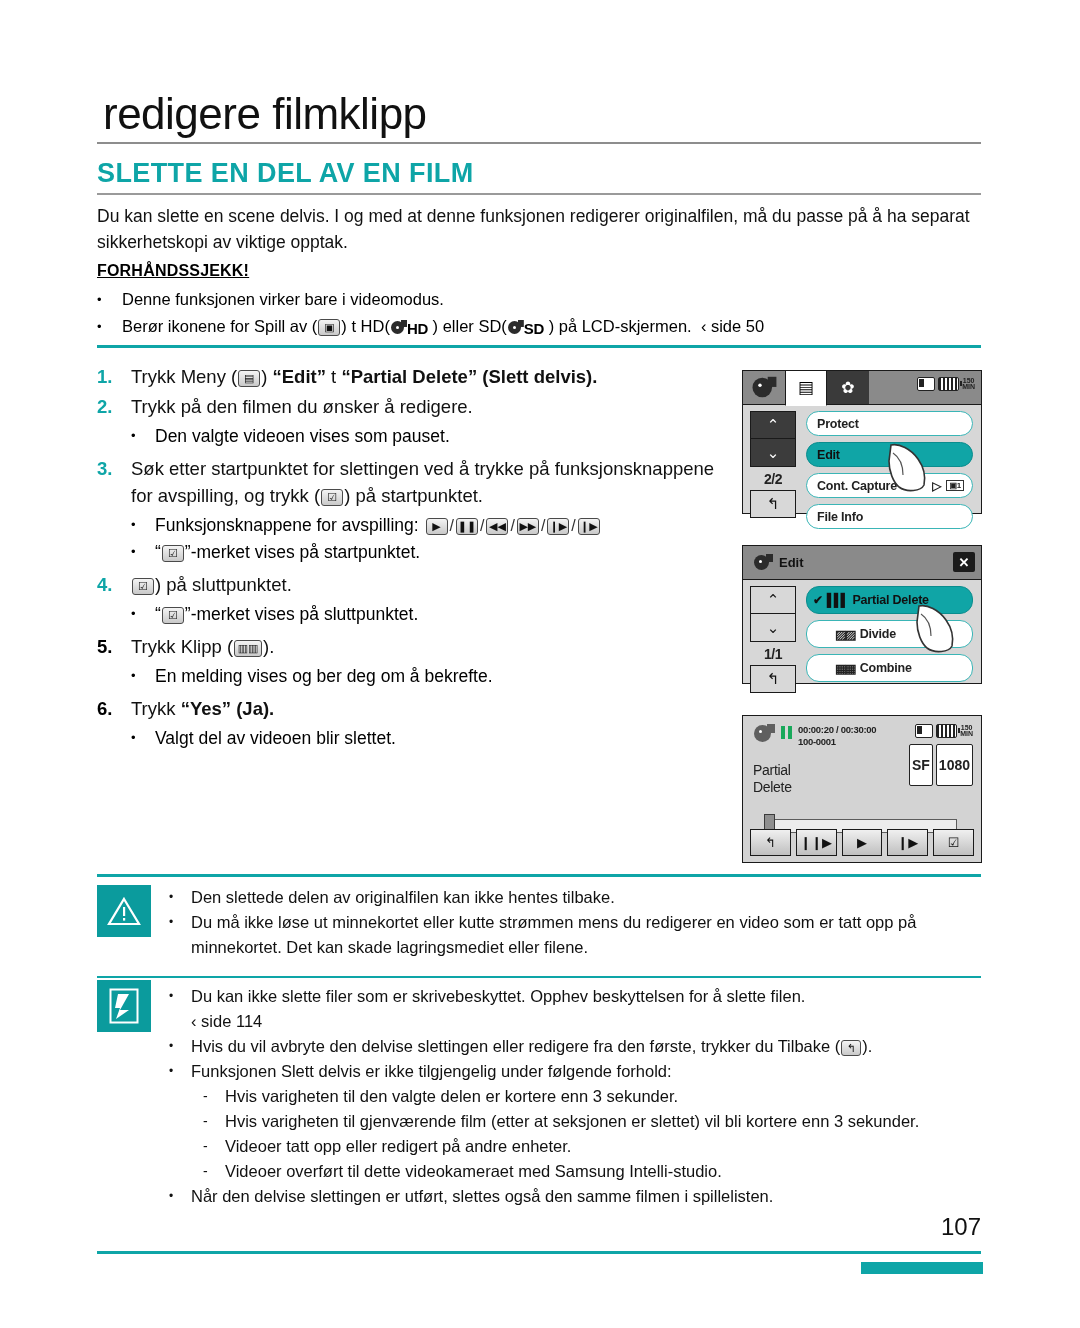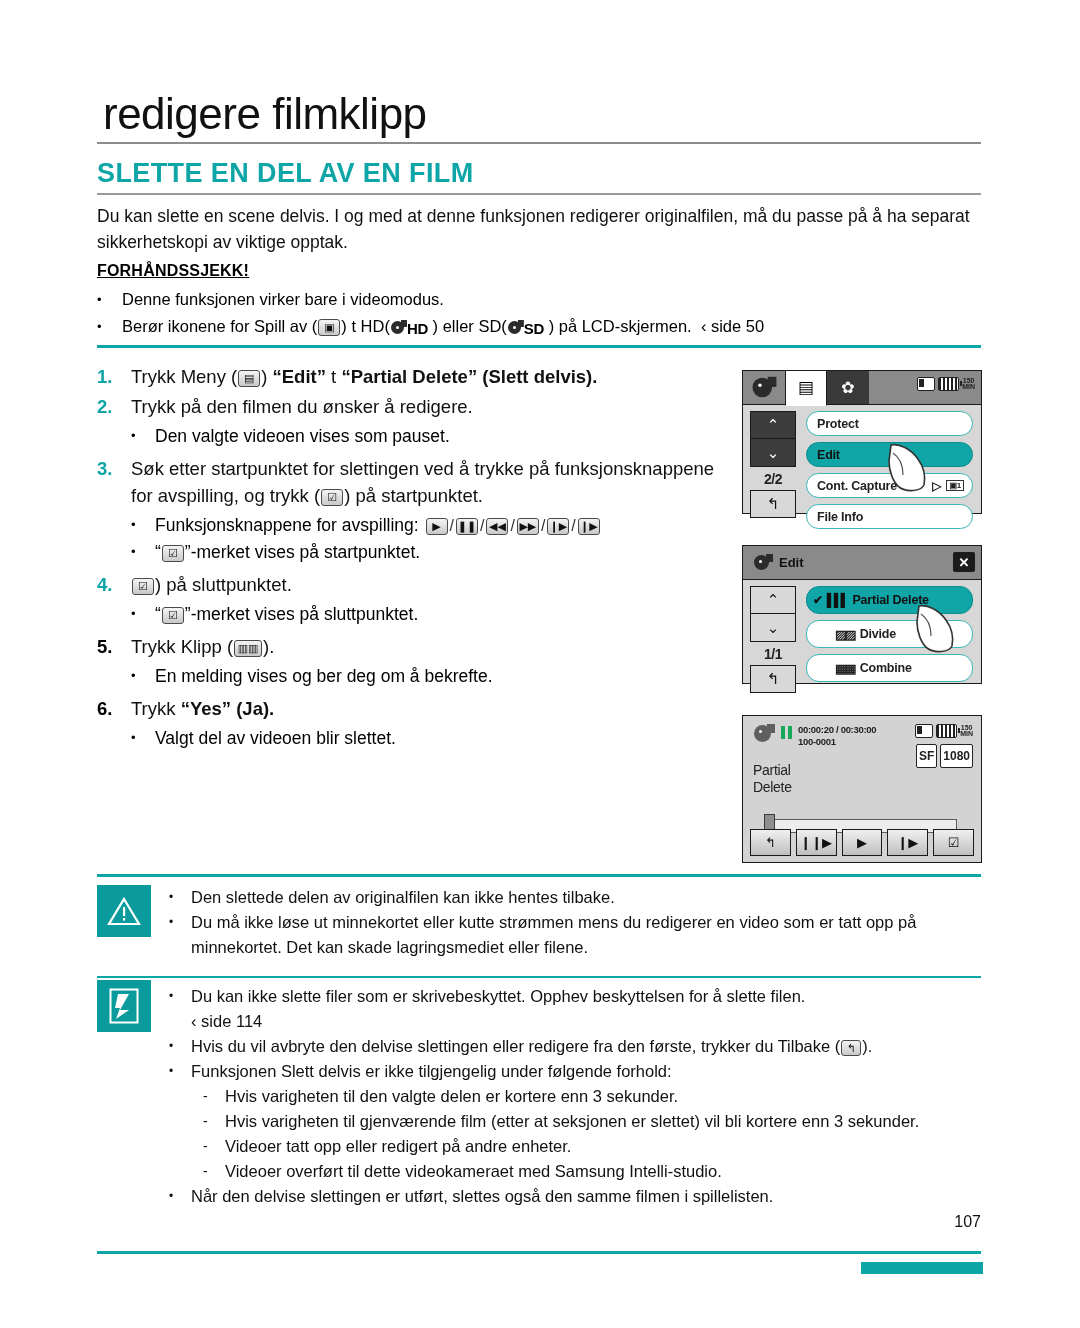"SF" .qual-ic { font-size: 12px -> 14px; padding: 4px 2px -> 12px 2px }
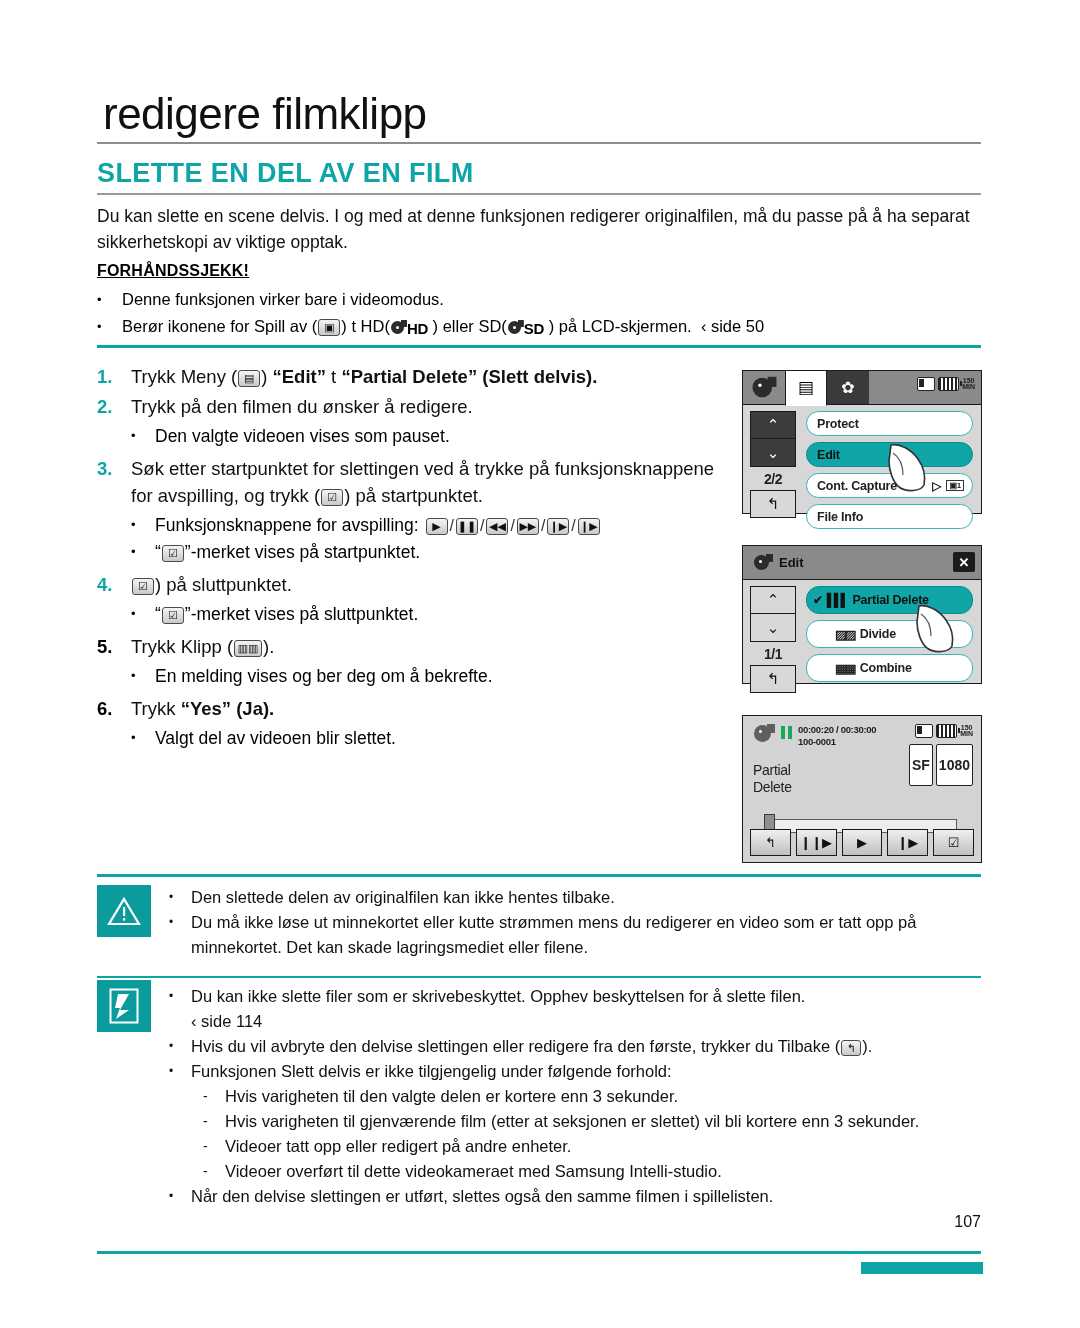"107" .page-num { font-size: 16px -> 24px }
